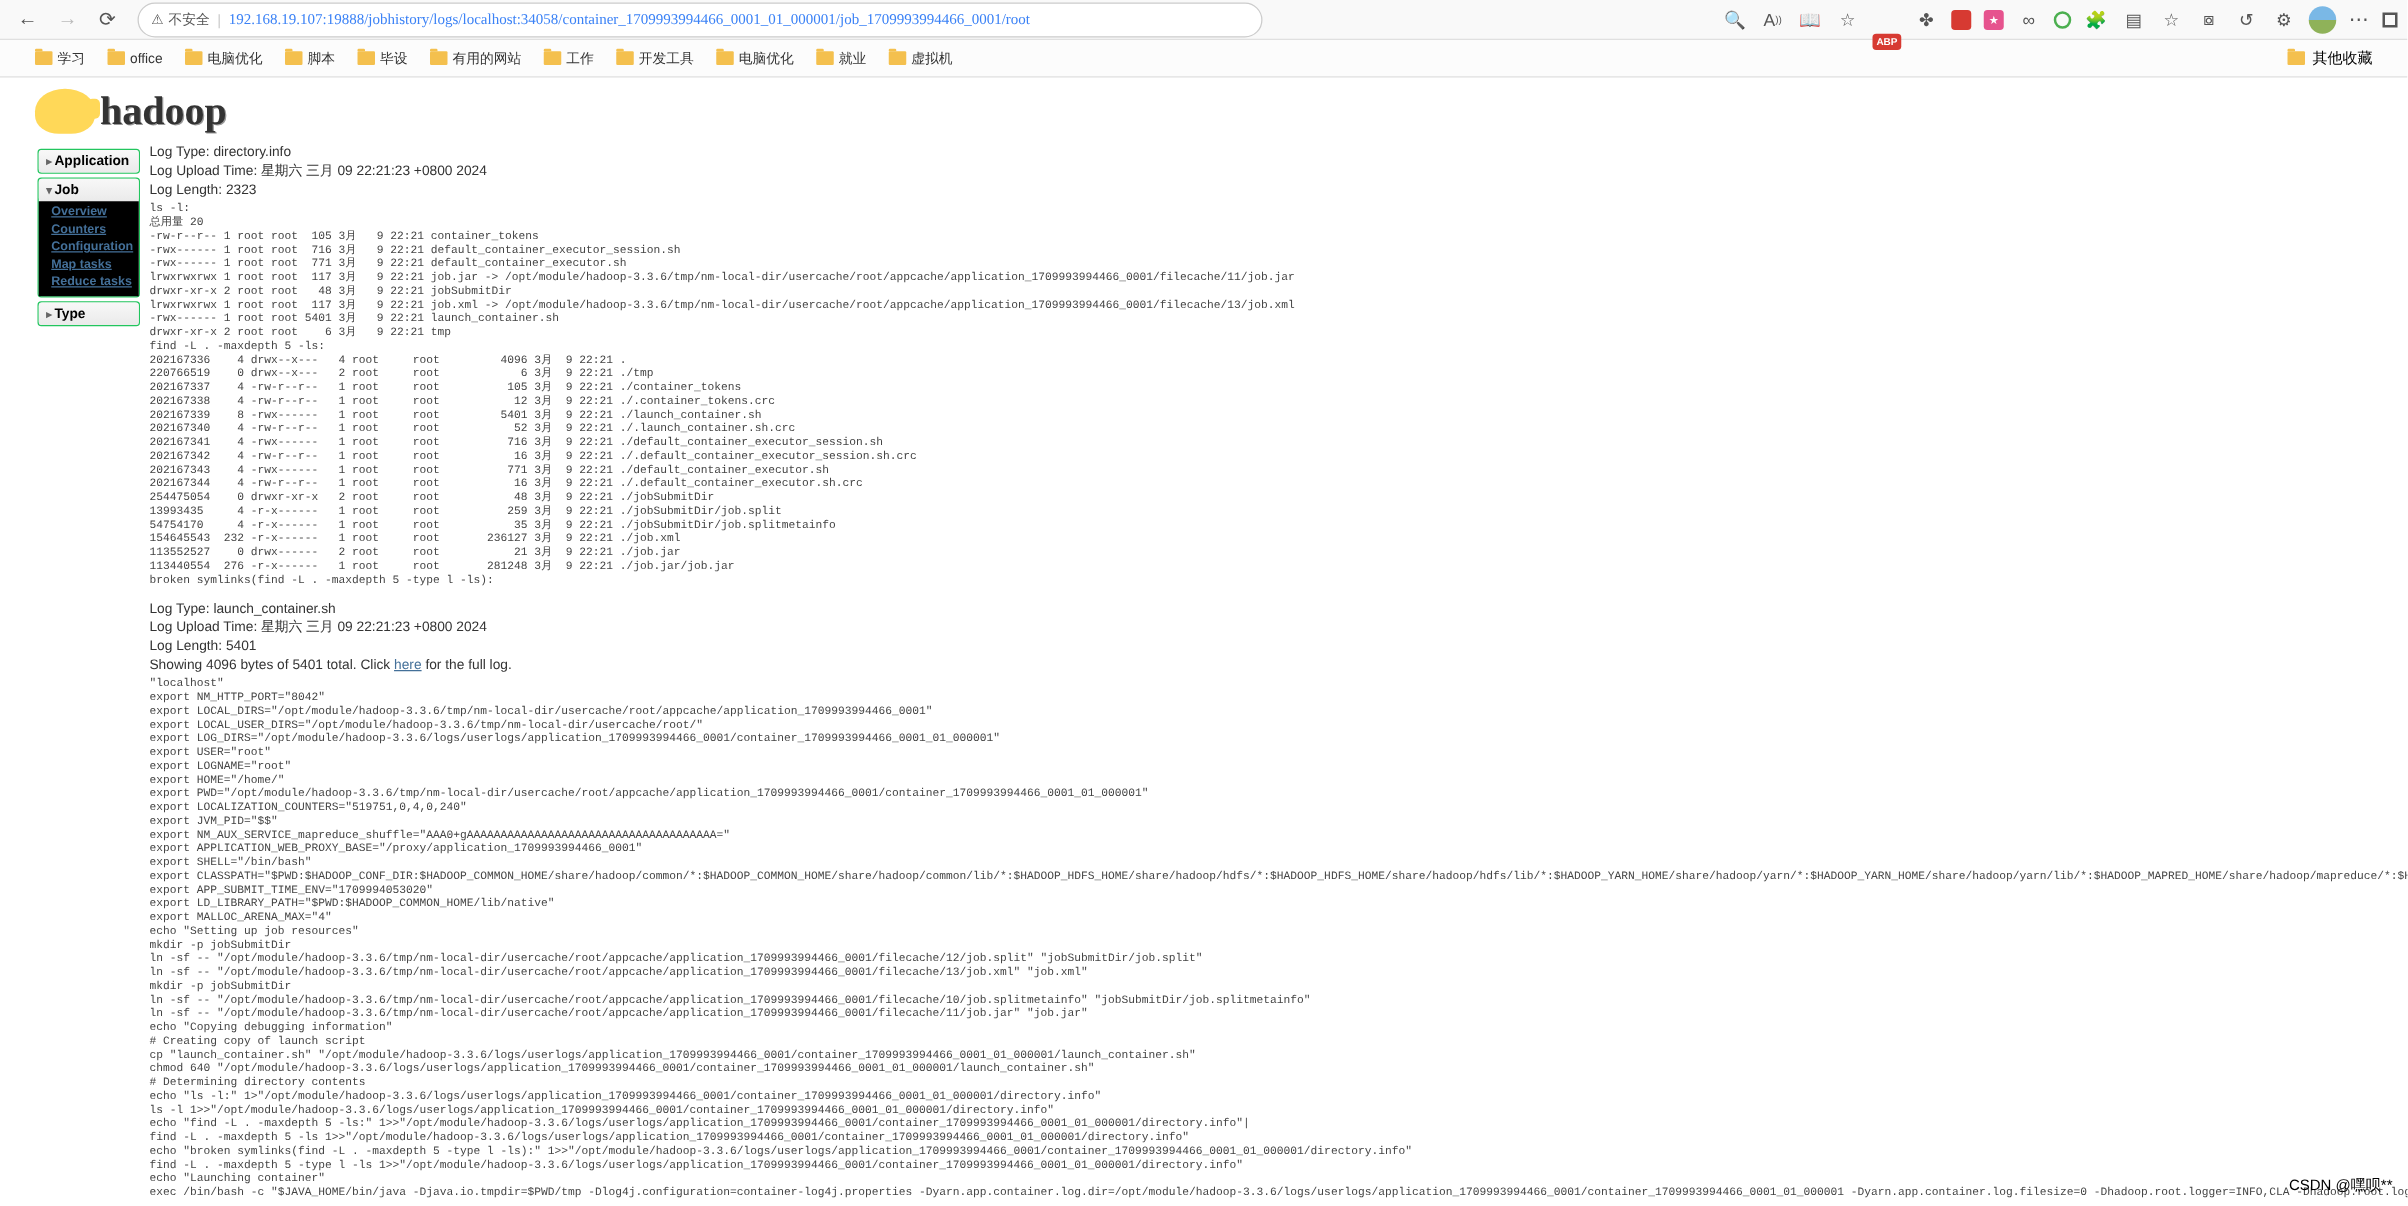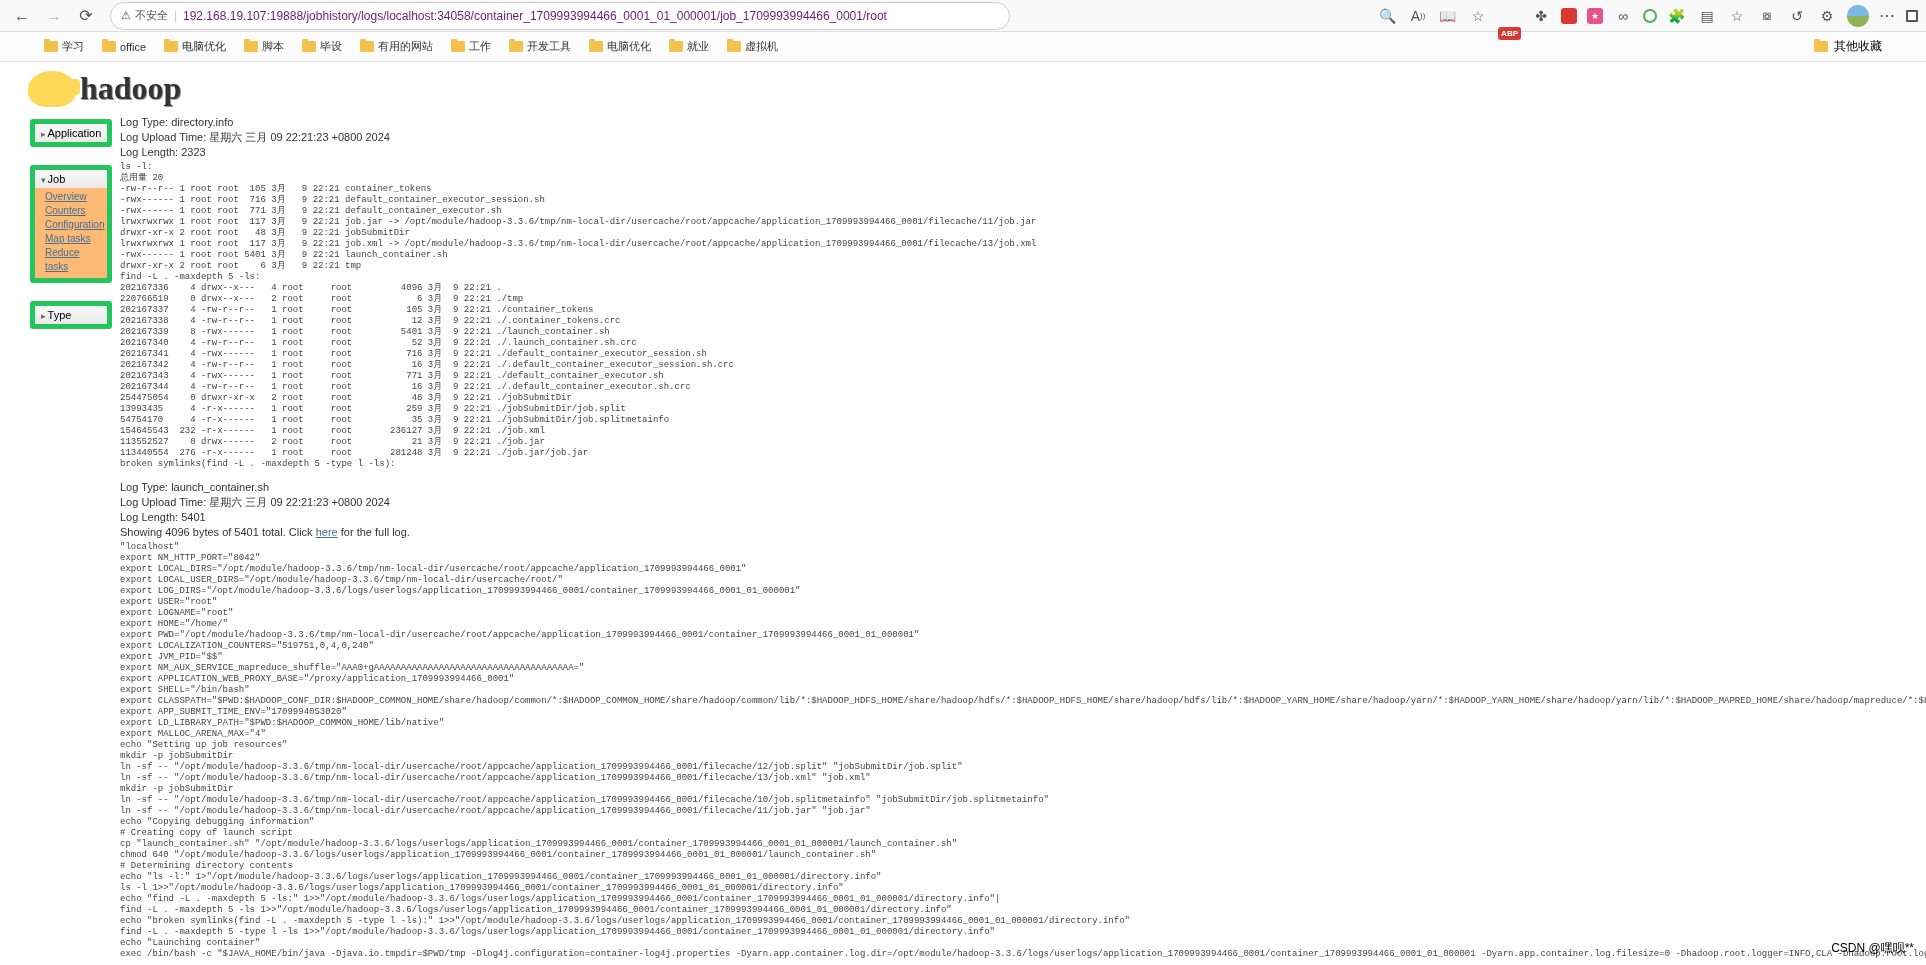"192.168.19.107:19888/jobhistory/logs/loc" .url-text { color: #701a75 -> #3b82f6; font-family: none -> Liberation Serif, serif }
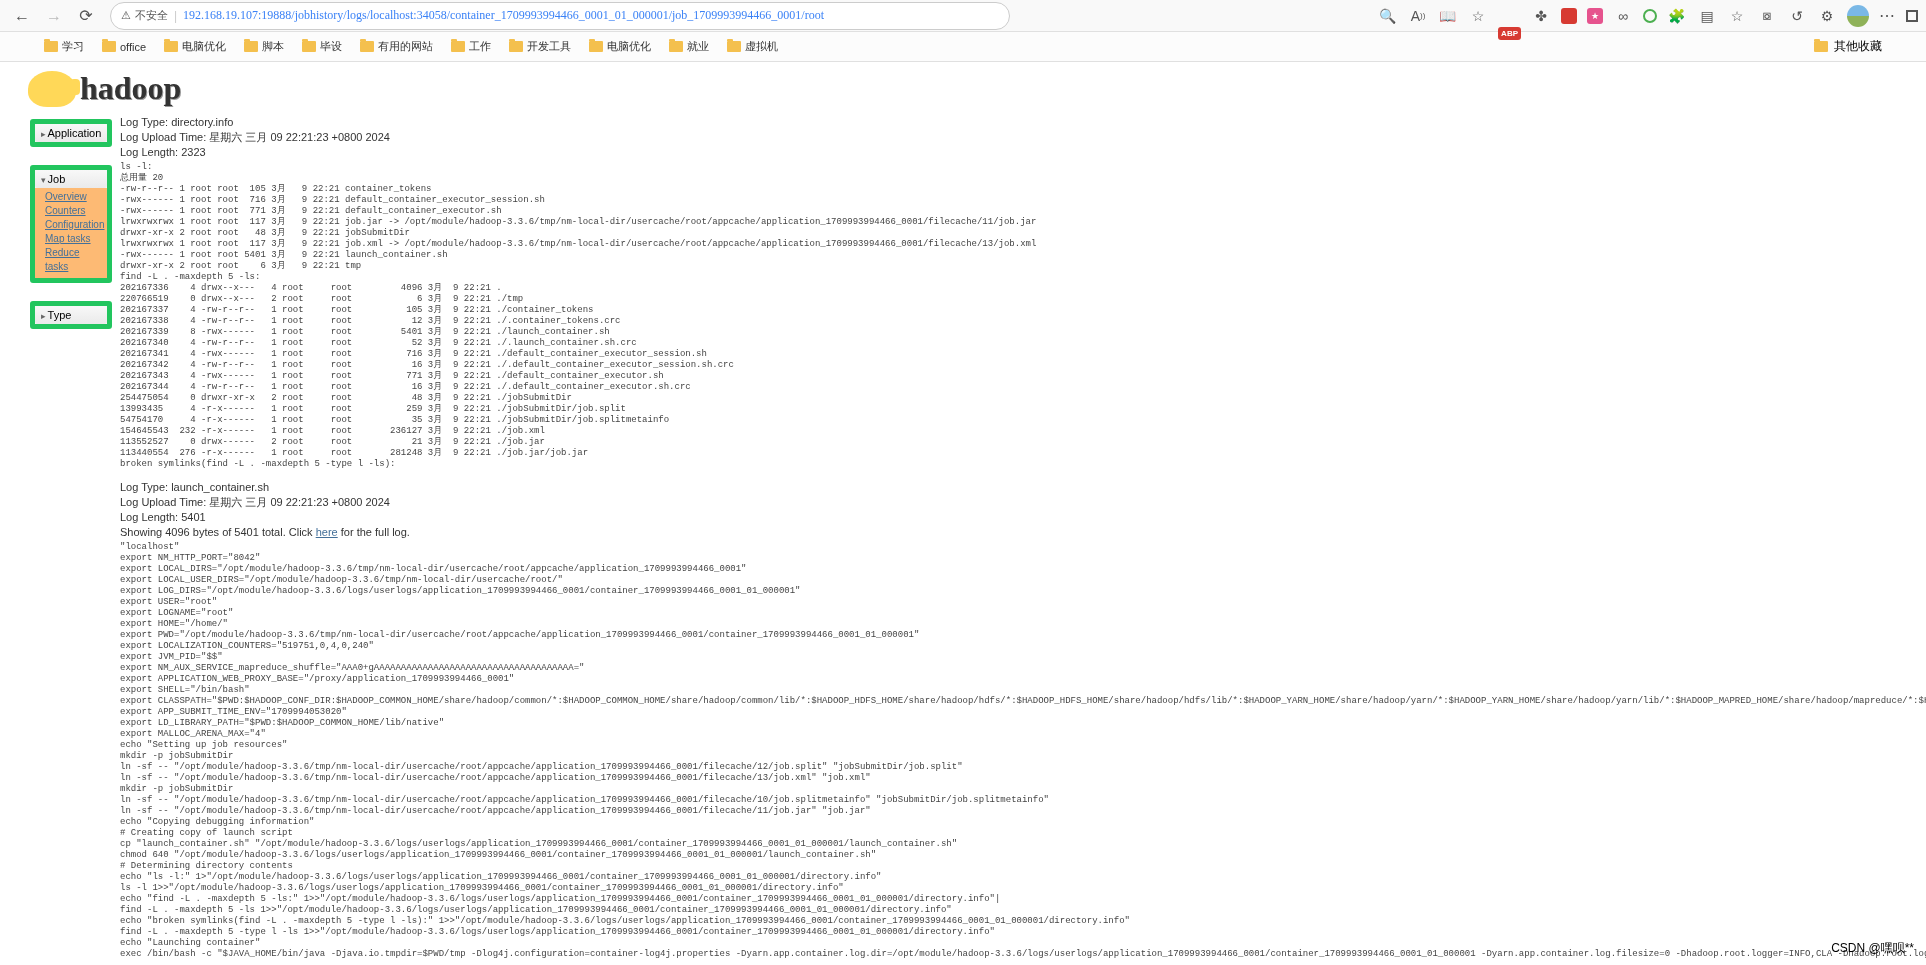"学习" .bookmarks-bar { padding: 0 44px -> 0 28px }
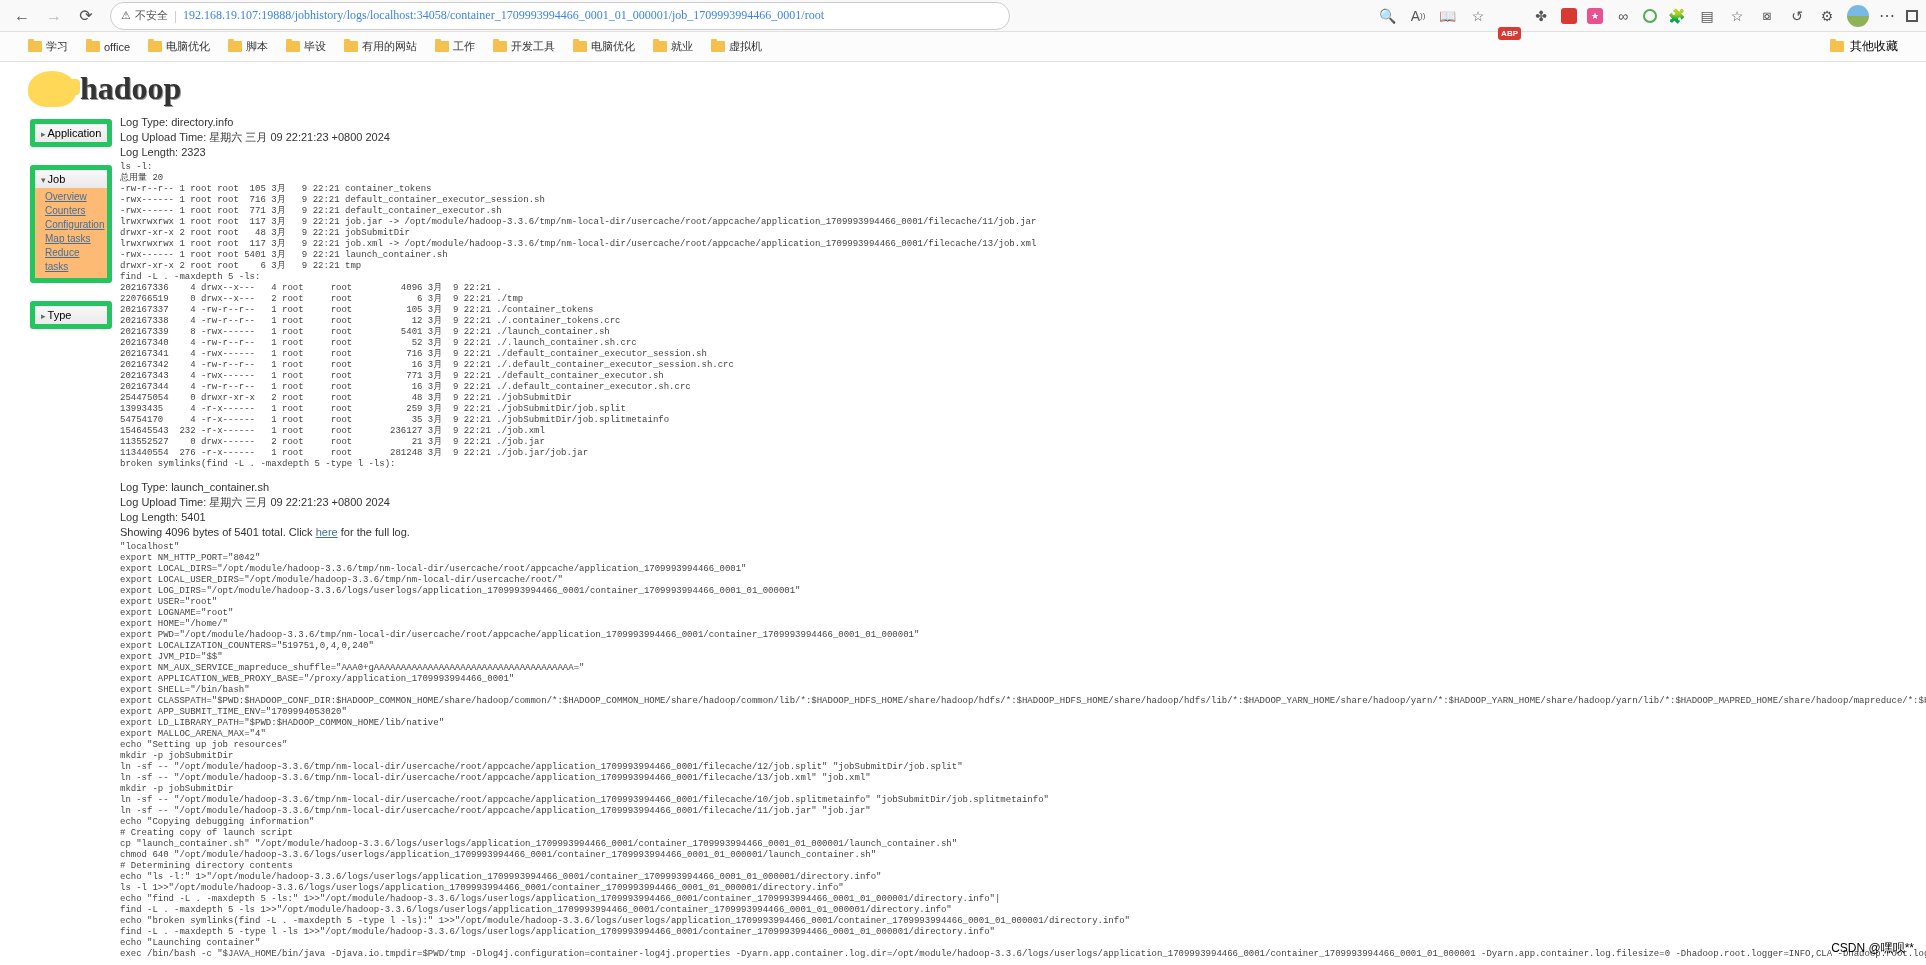"▸ Application" .side-section { border: 5px solid #22c55e -> 1px solid #22c55e; font-weight: none -> bold; margin-bottom: 18px -> 3px }
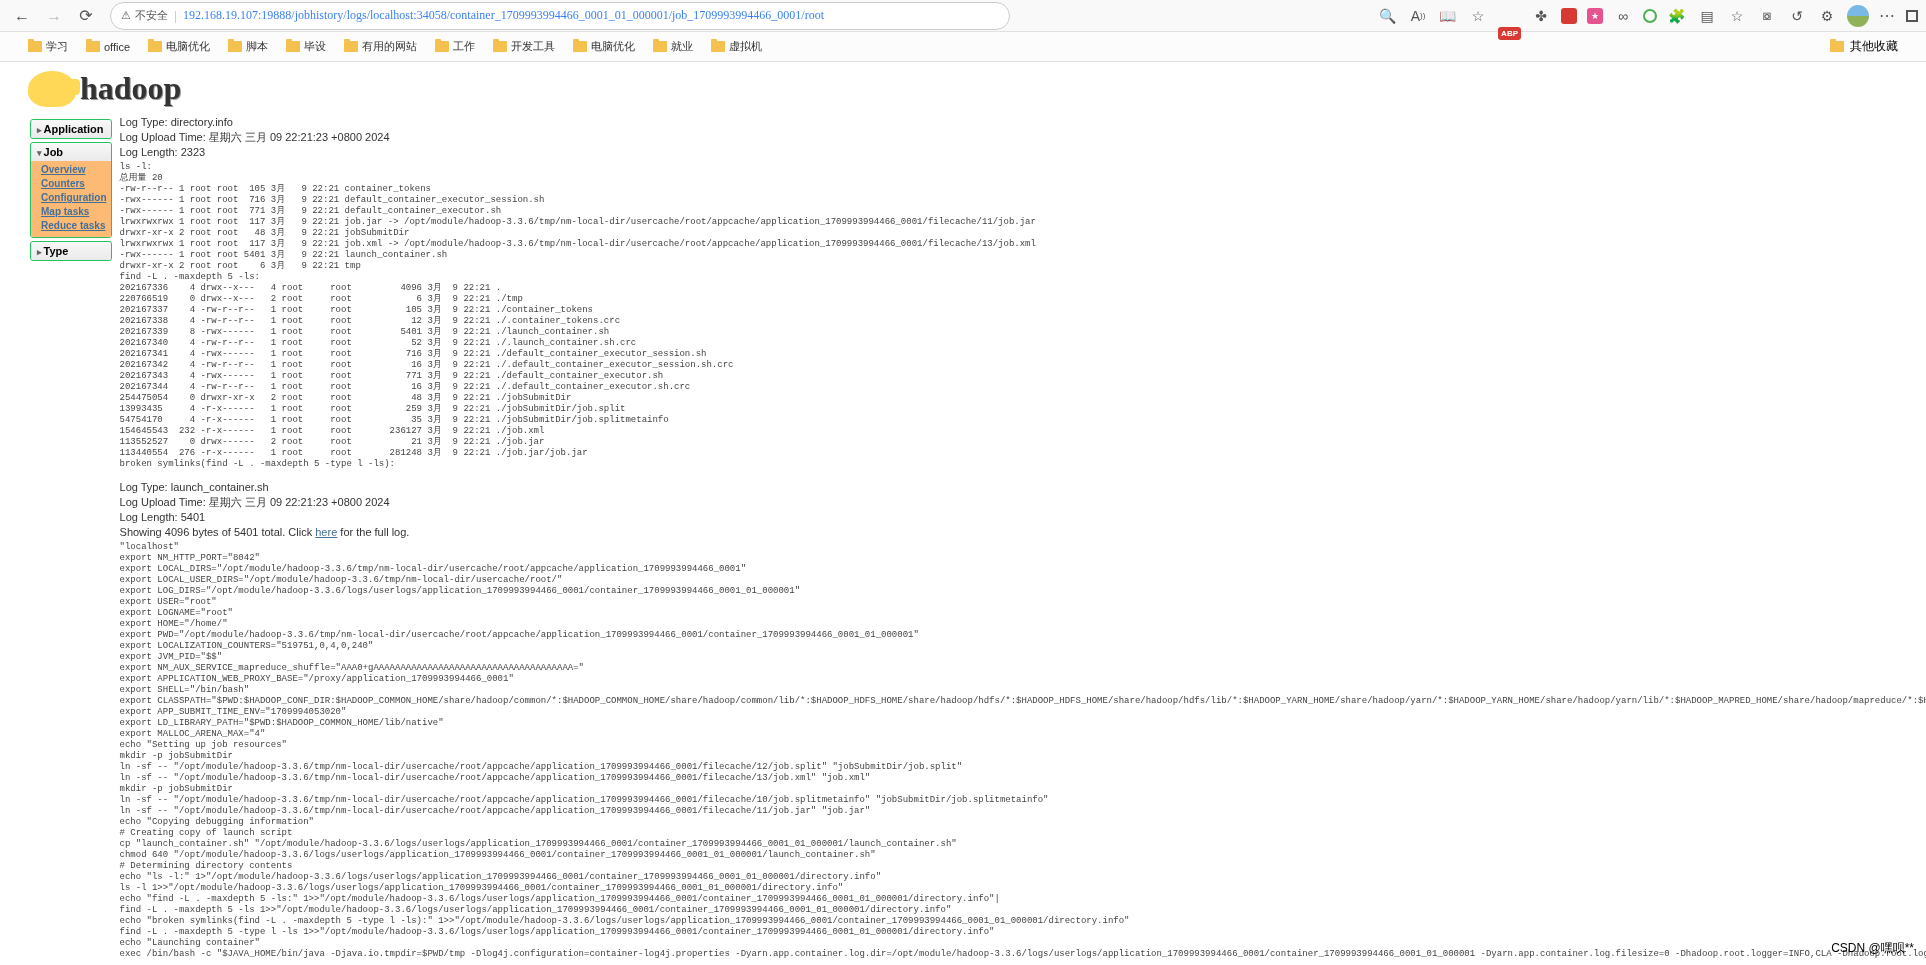"Overview" .side-body { background: #fdba74 -> #000000 }
